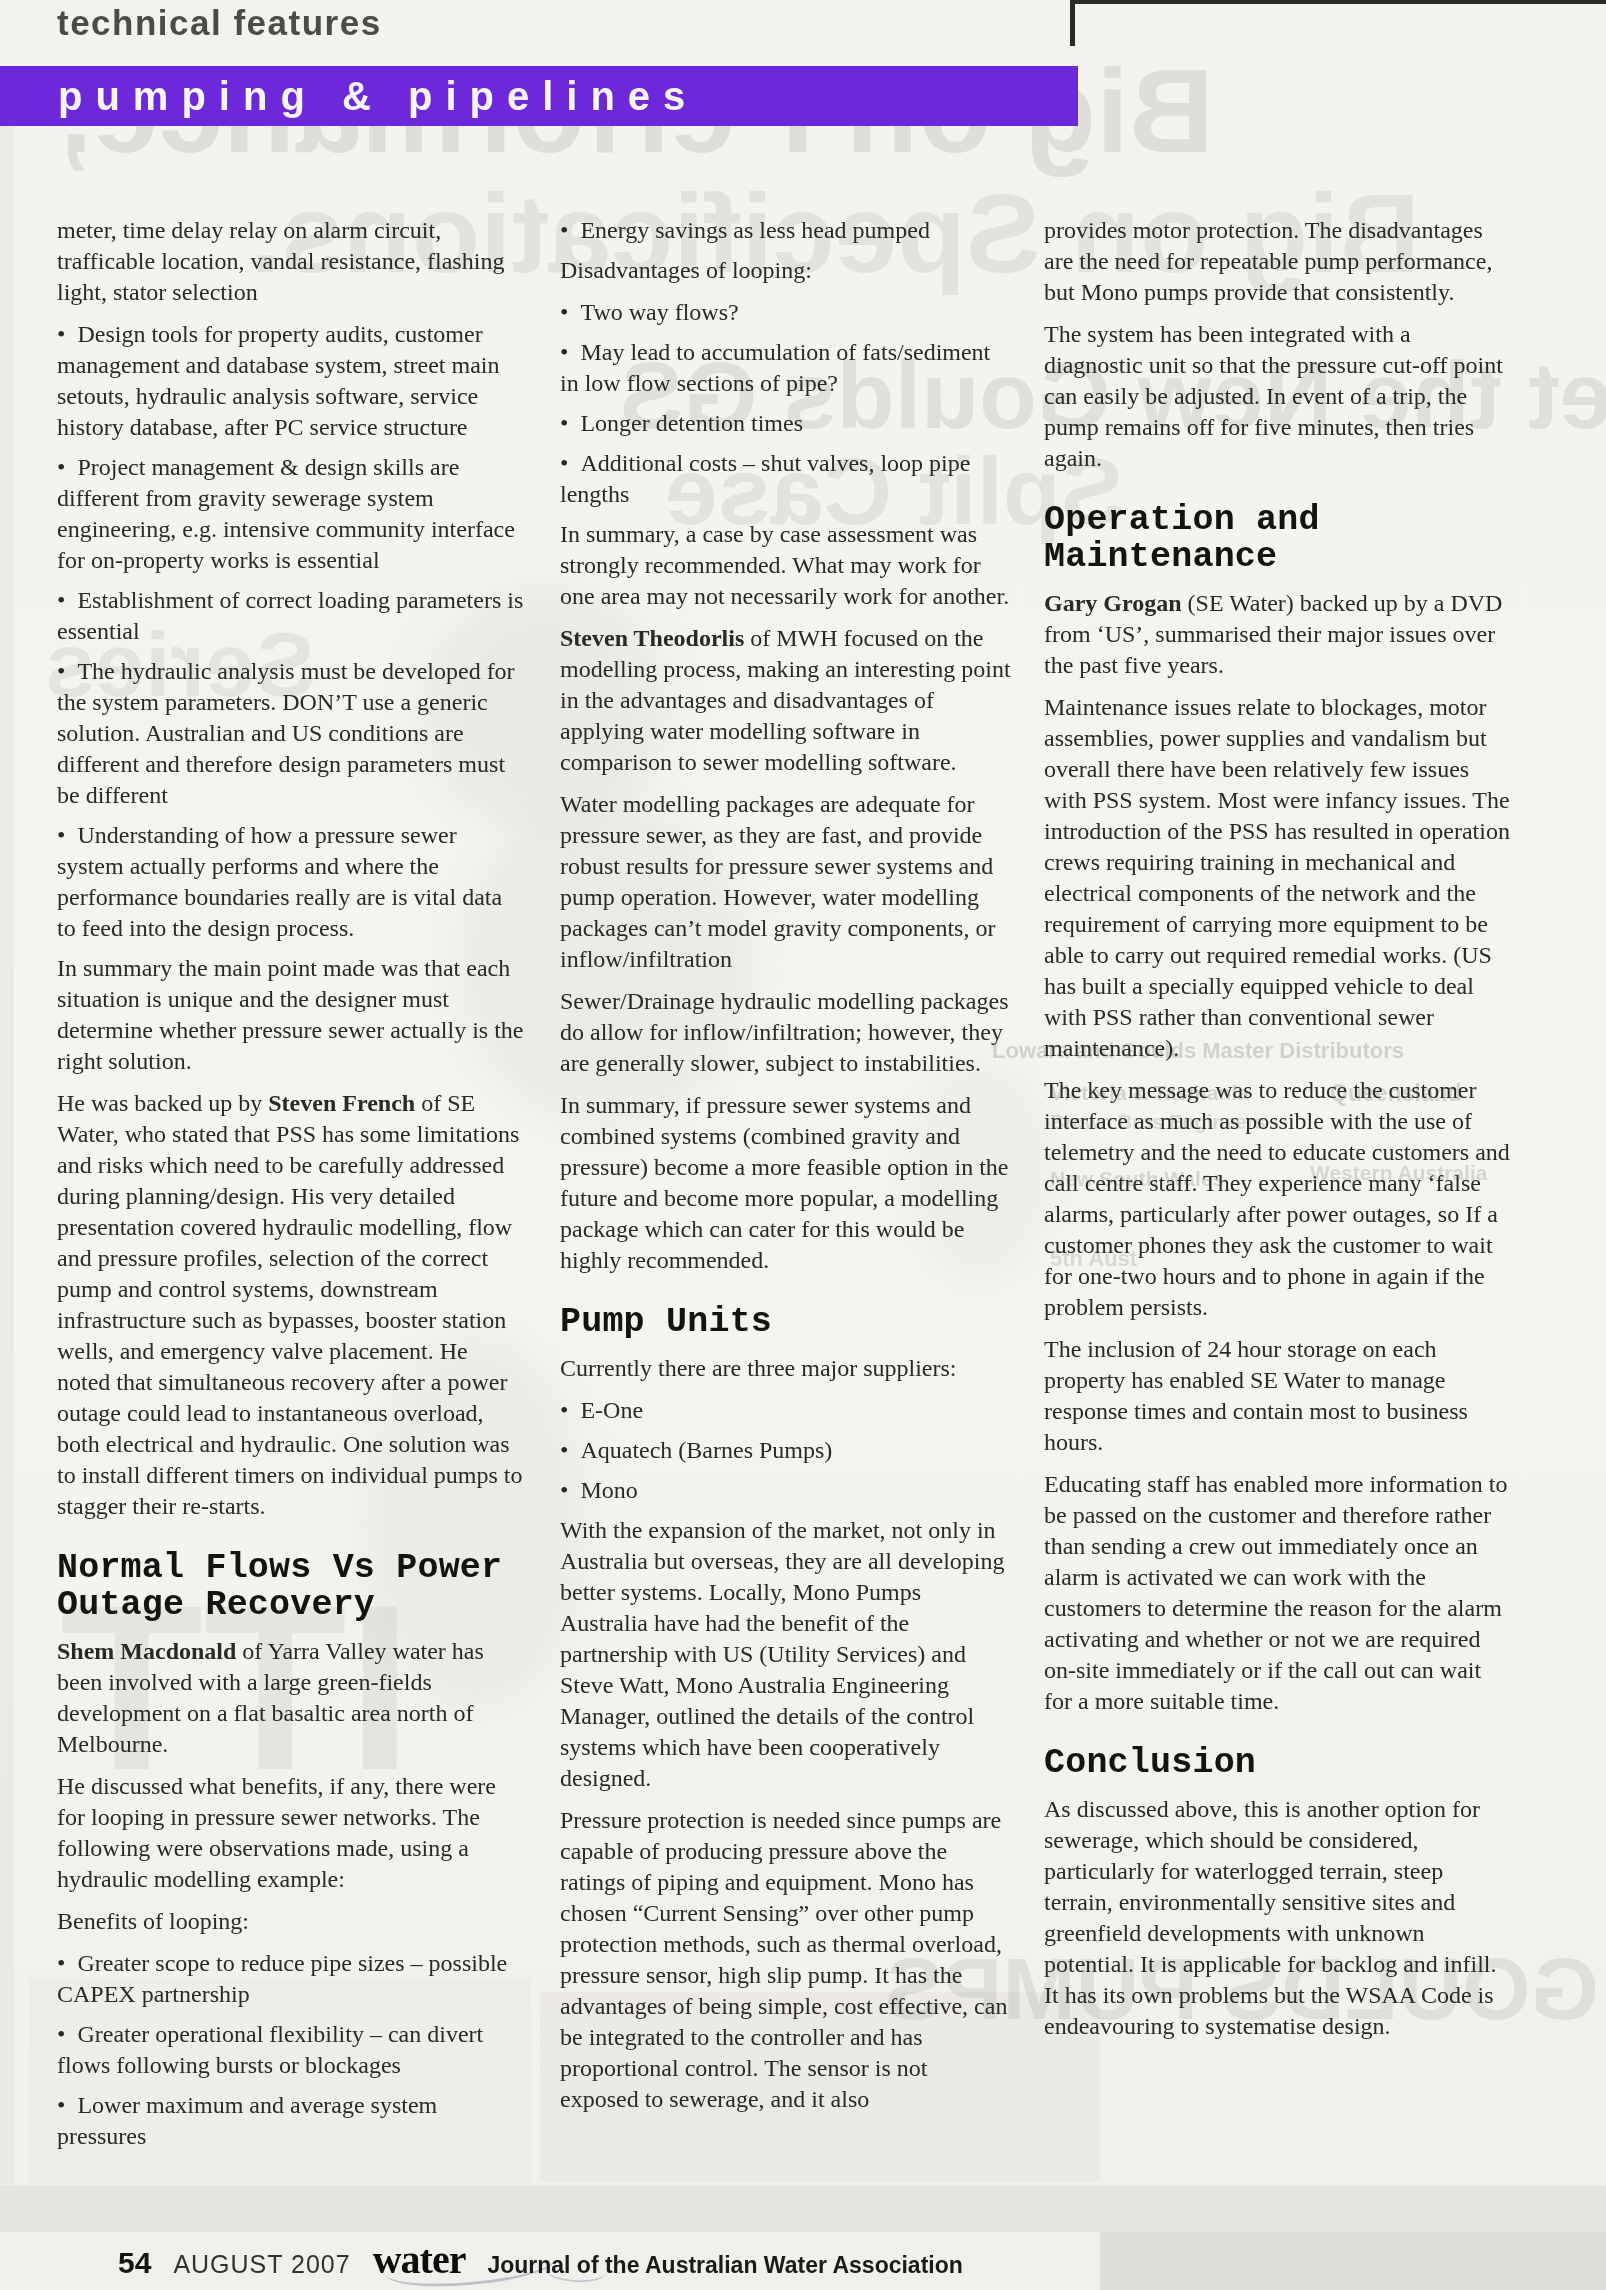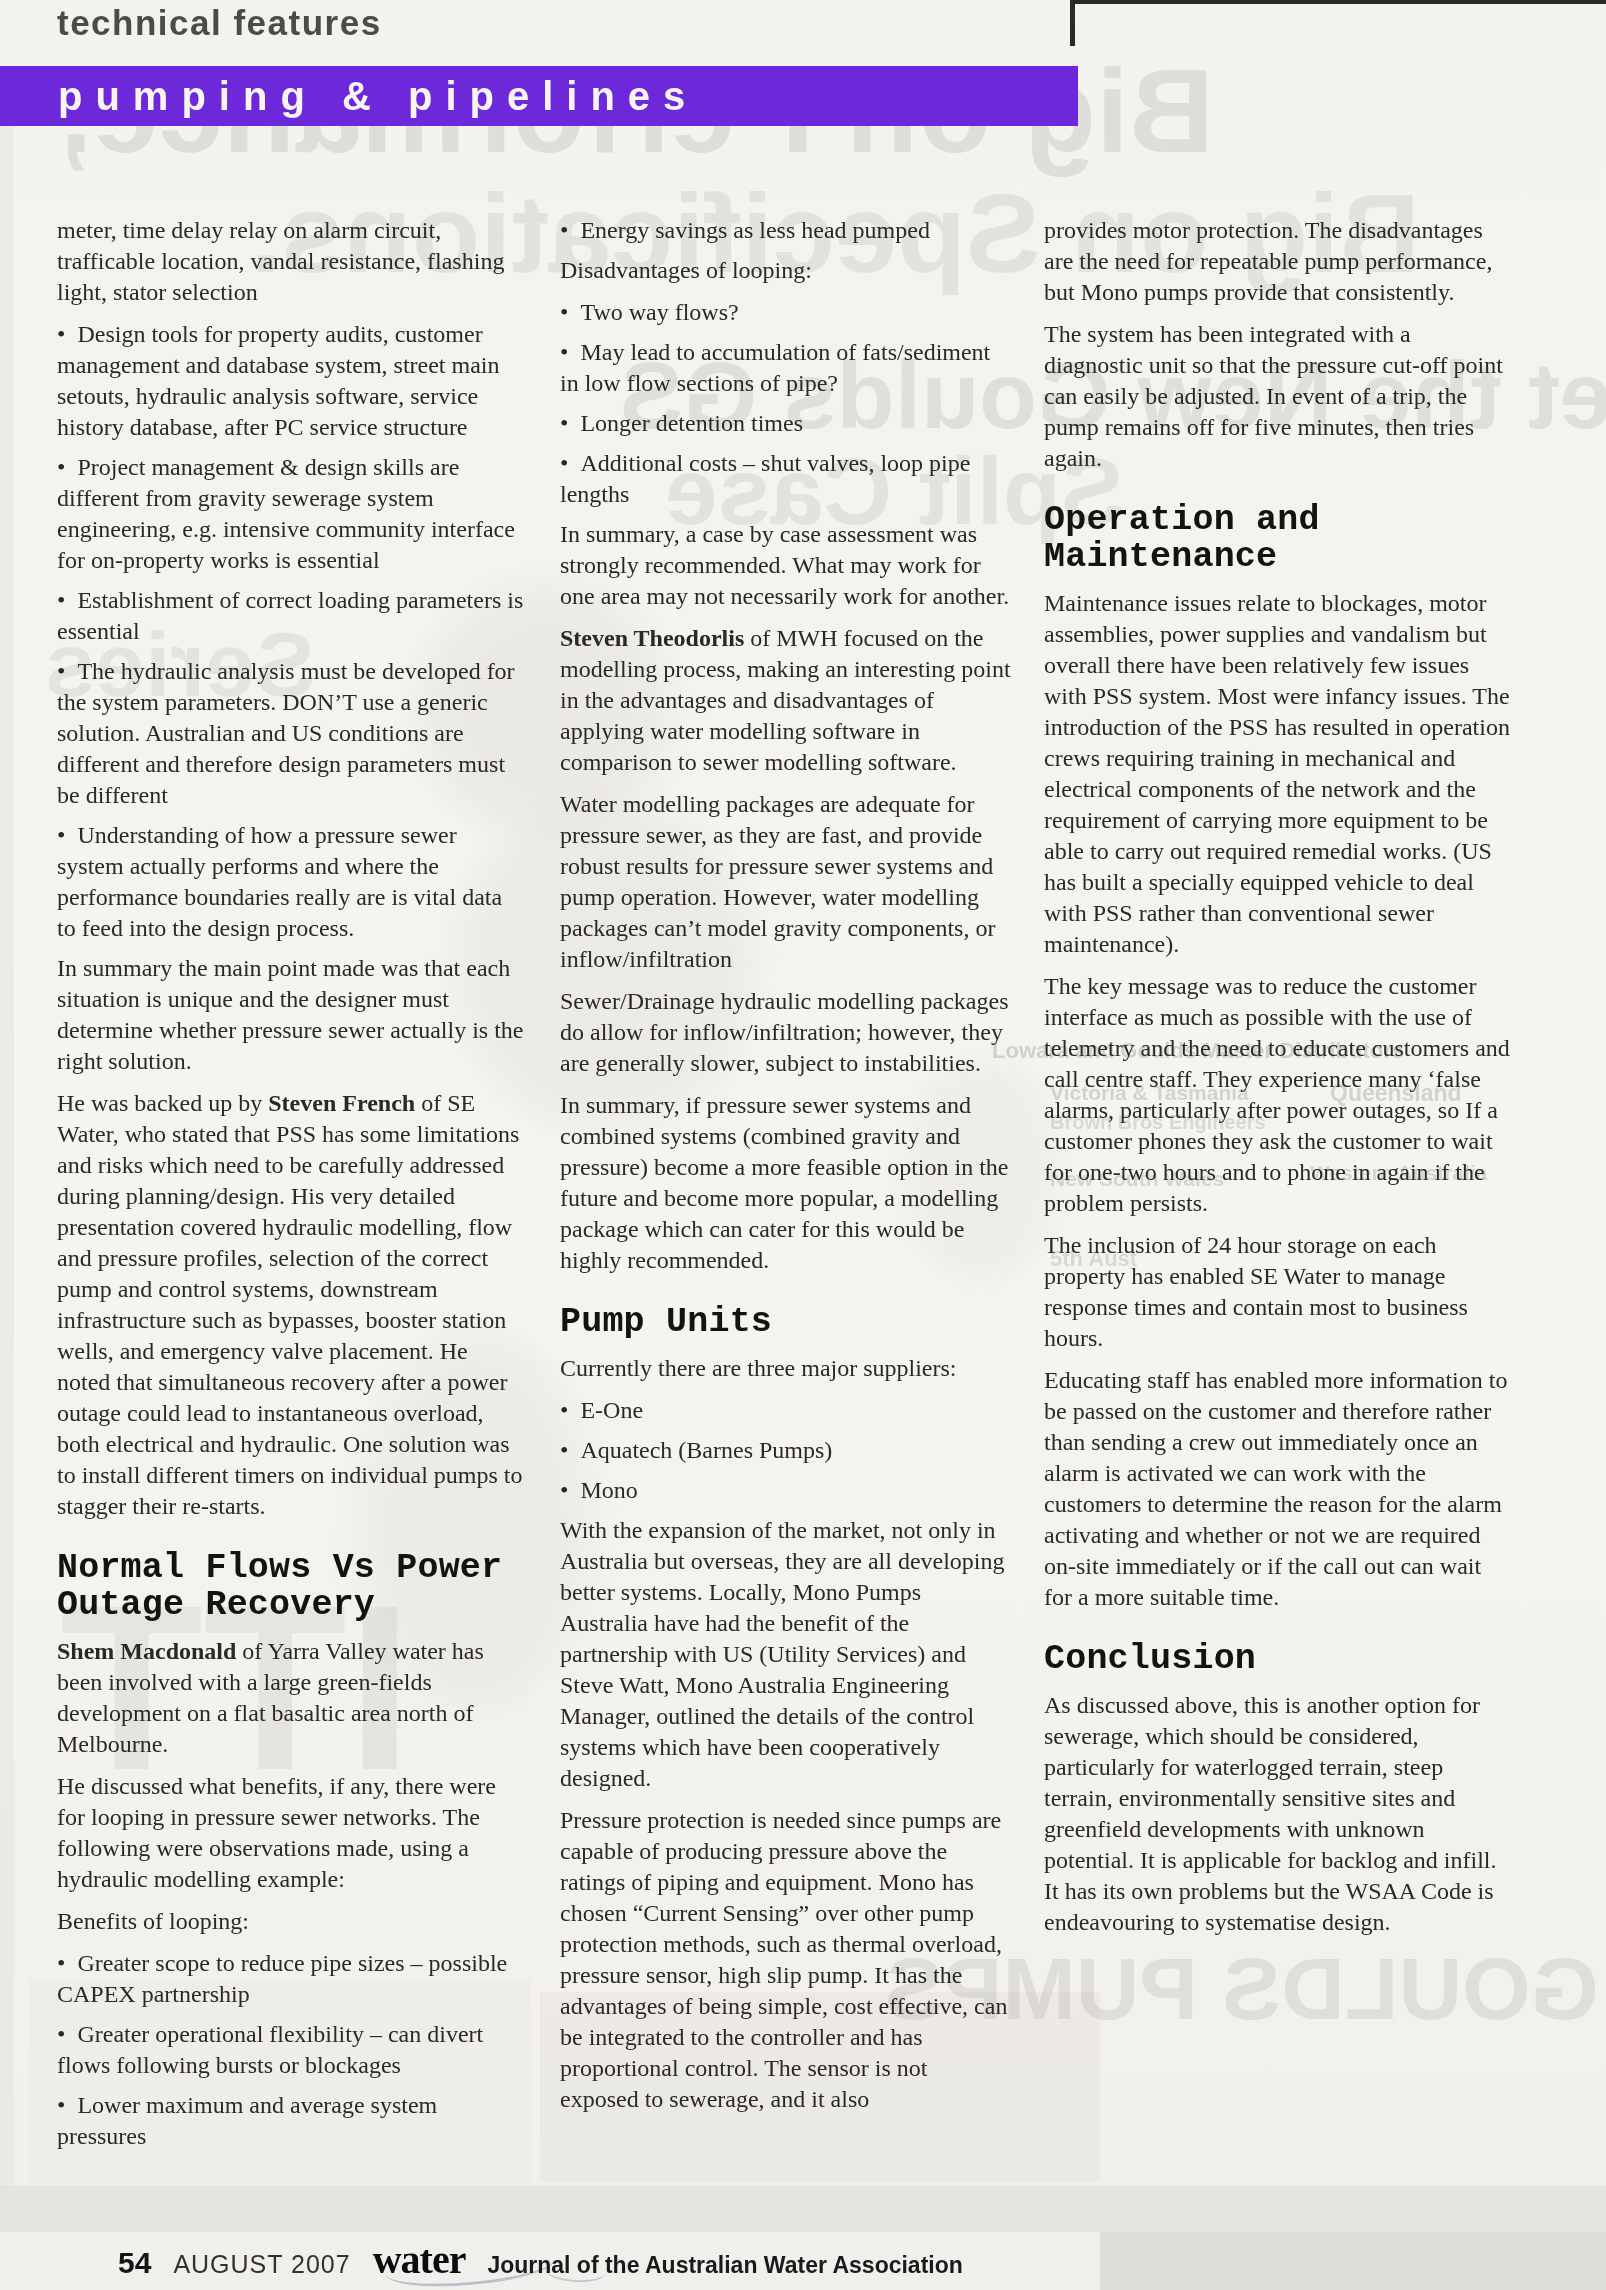"Gary Grogan (SE Water) backed" p.p { html: none -> <p><strong>Gary Grogan</strong> (SE Water) backed up by a DVD from ‘US’, summarised their major issues over the past five years.</p> }
